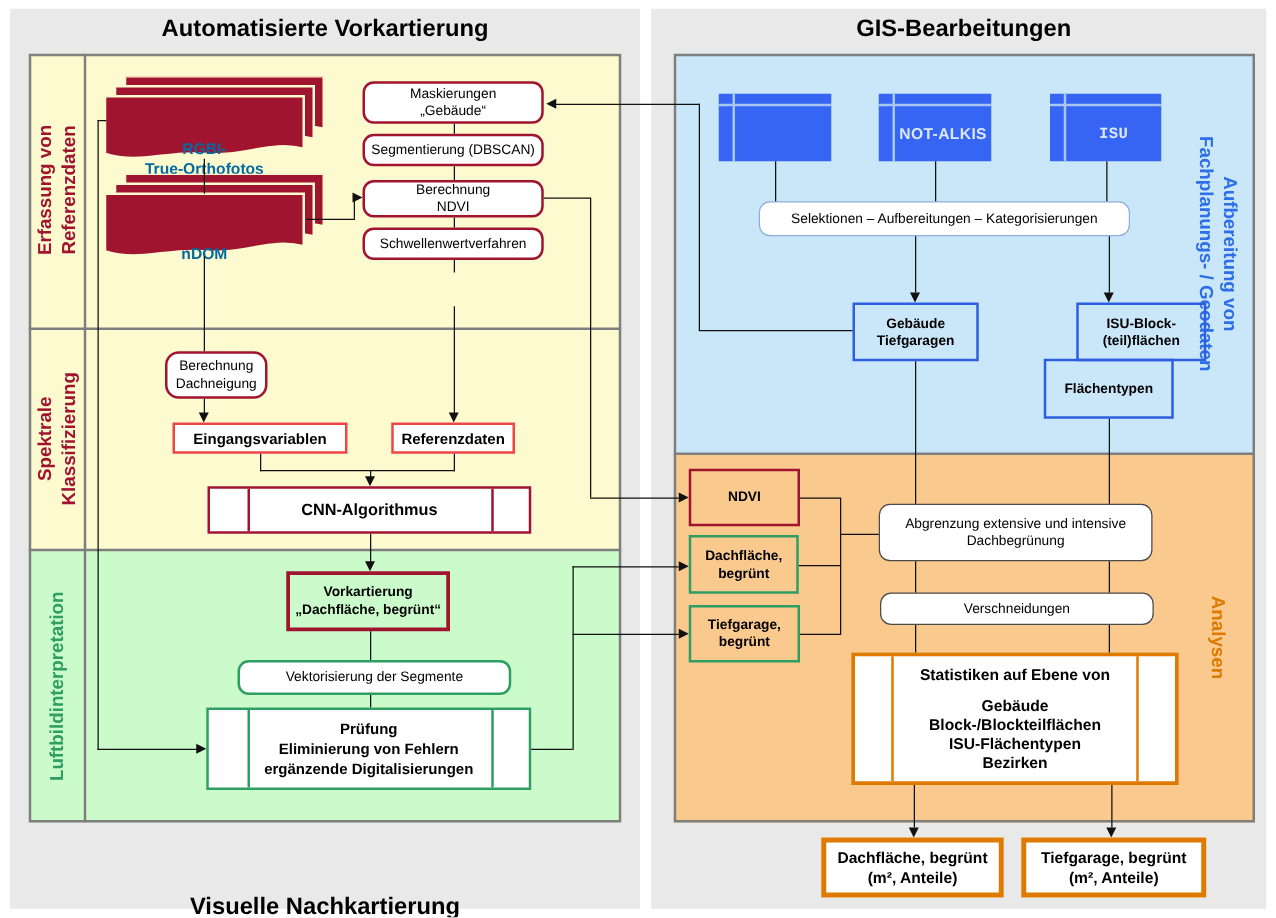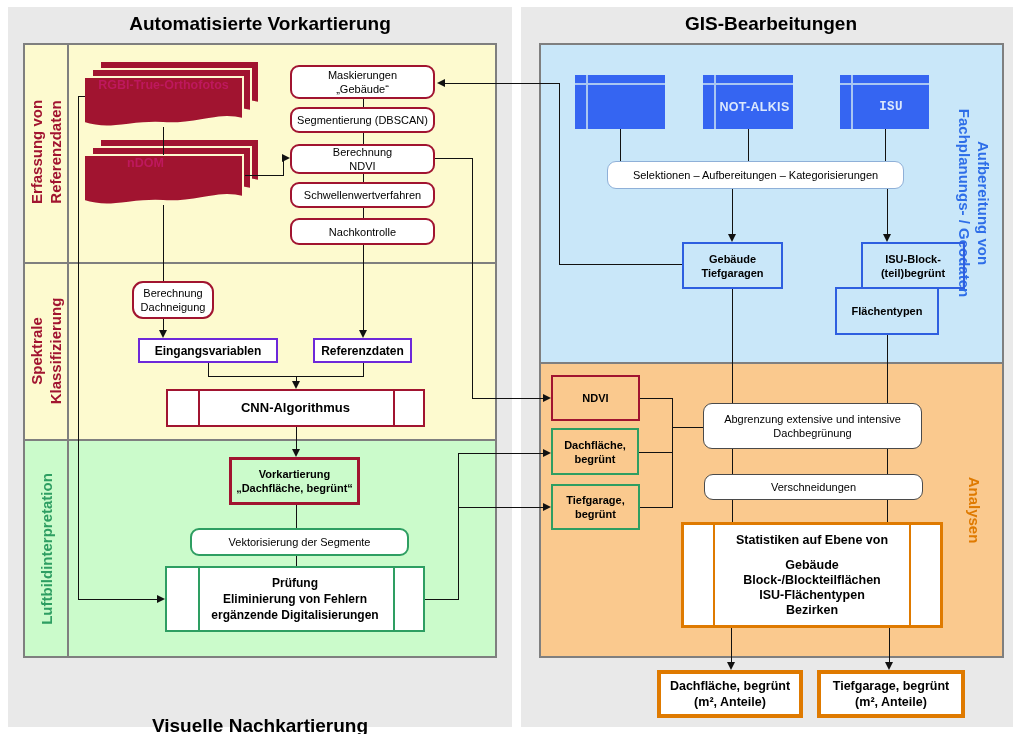"RGBI-" .doc-label { color: #be185d -> #0369a1; flex-direction: row -> column; margin-top: none -> 28px }
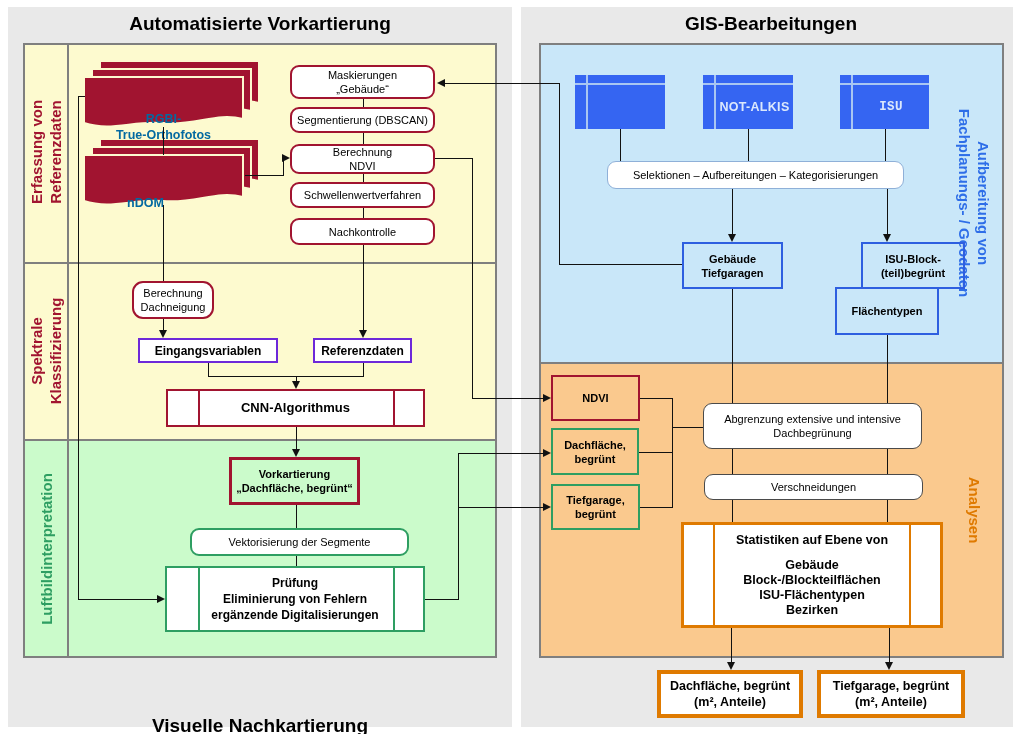"nDOM" div.doc-label { left: 66px -> 84px }
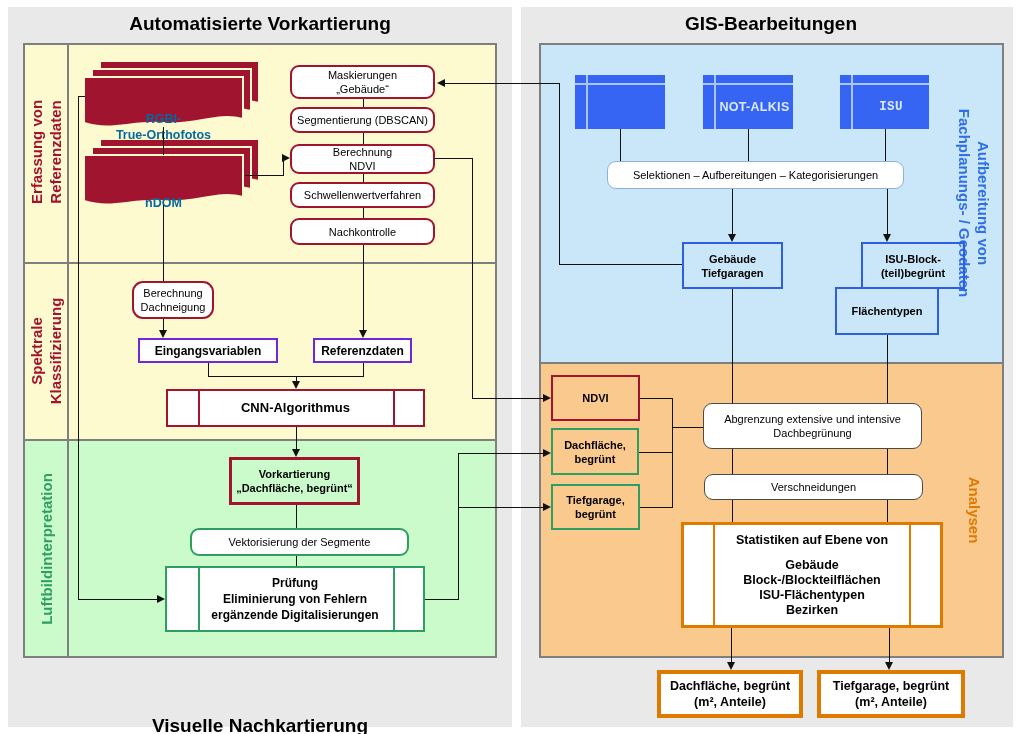"Nachkontrolle" div.box { html: <div> <div>Nachkontrolle</div> </div> -> none }
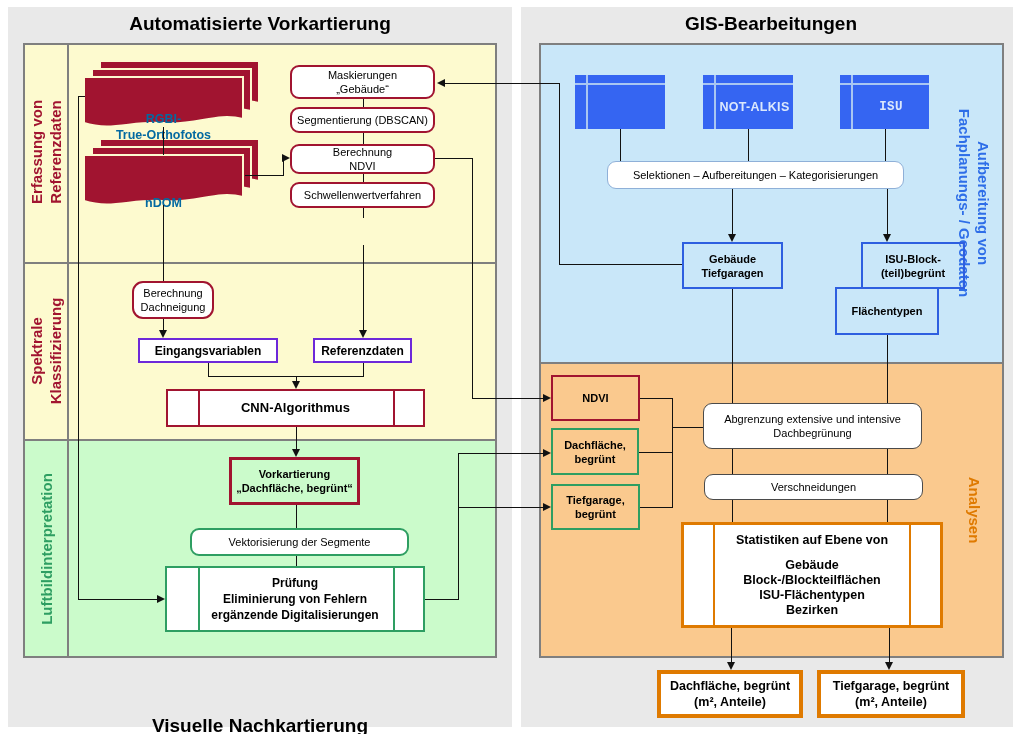"(teil)begrünt" div { text: begrünt -> flächen }
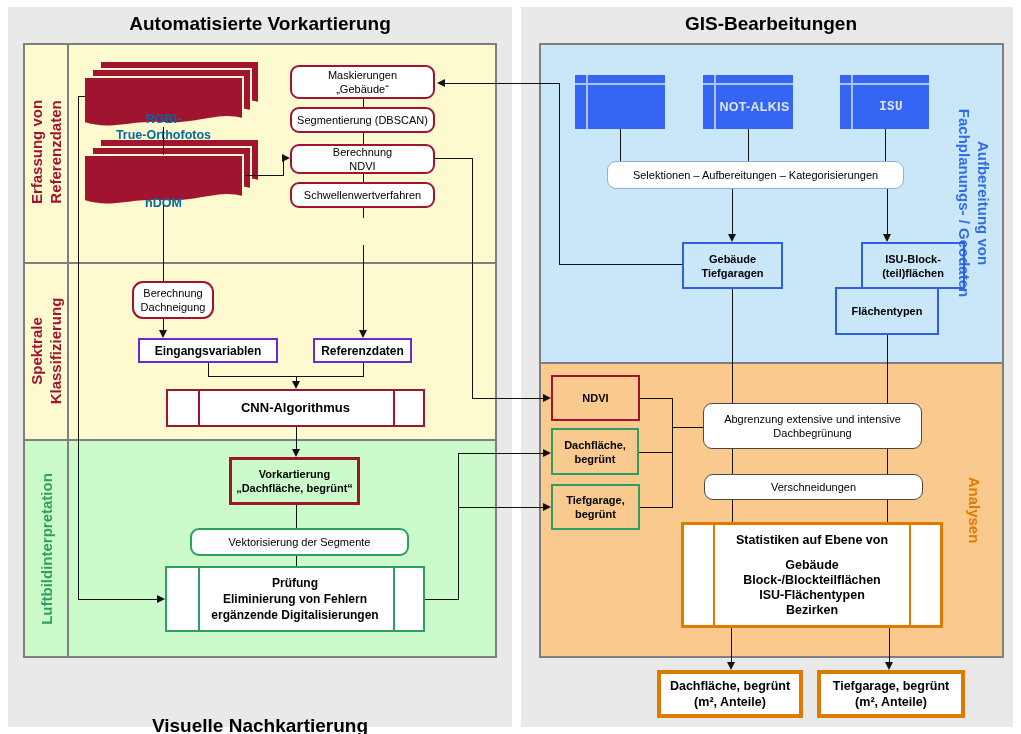"Eingangsvariablen" .rsq { border: 2px solid #6d28d9 -> 2px solid #ef4444 }
